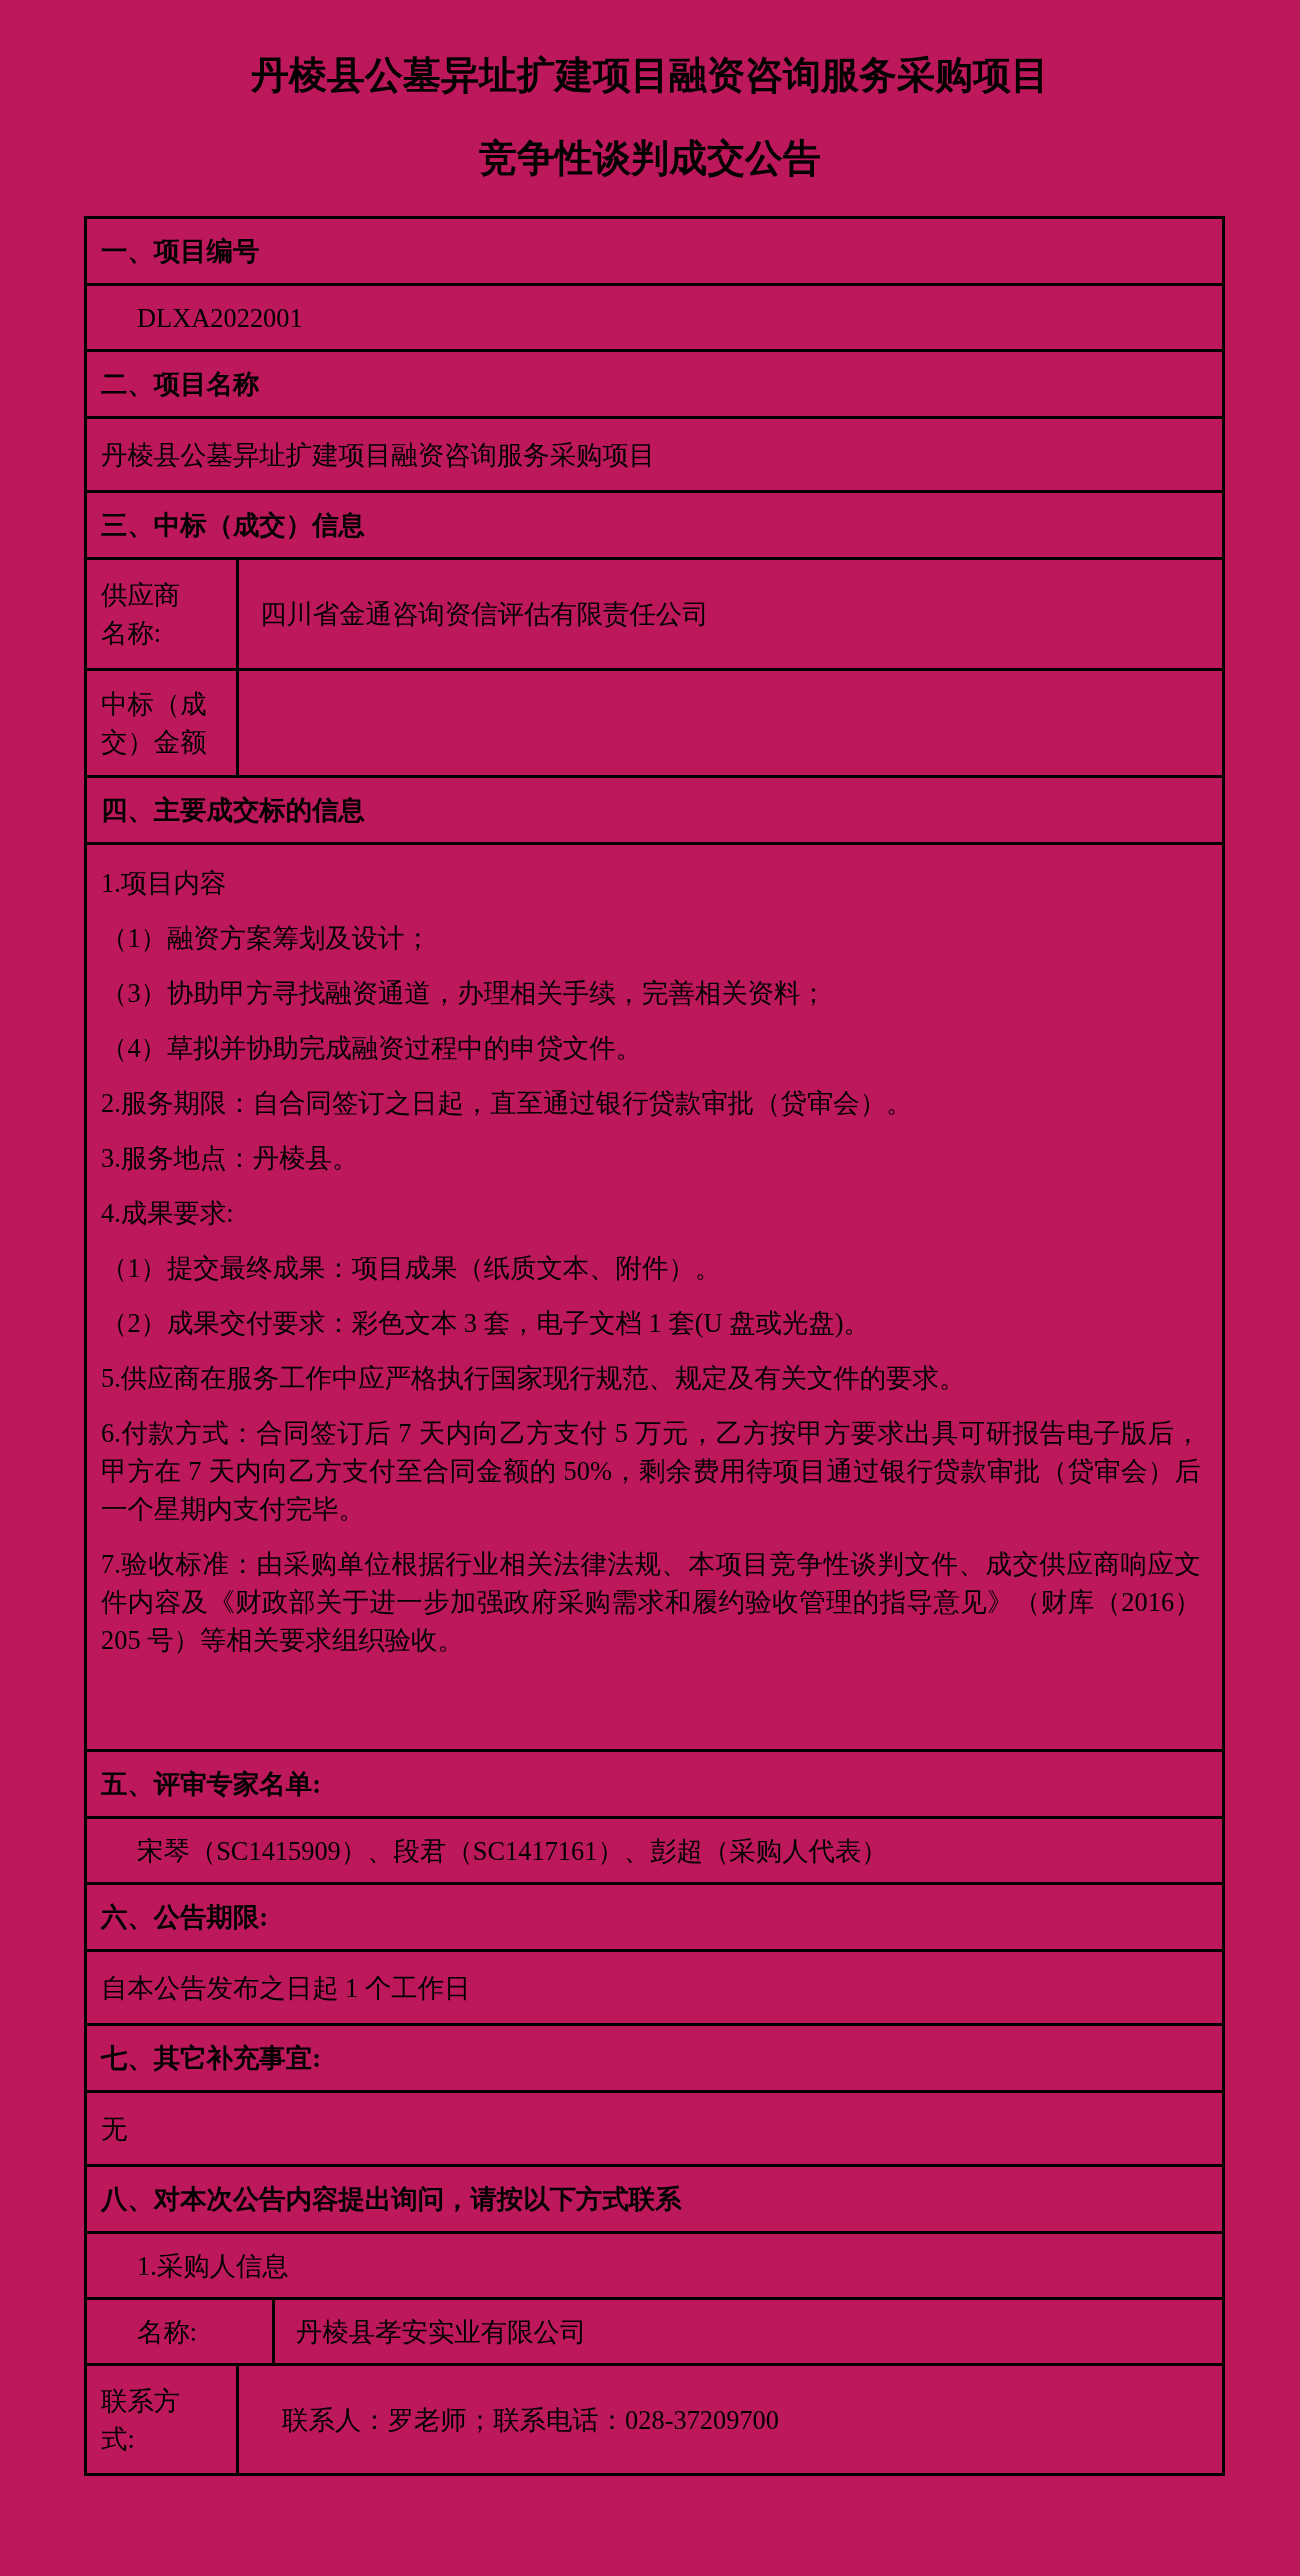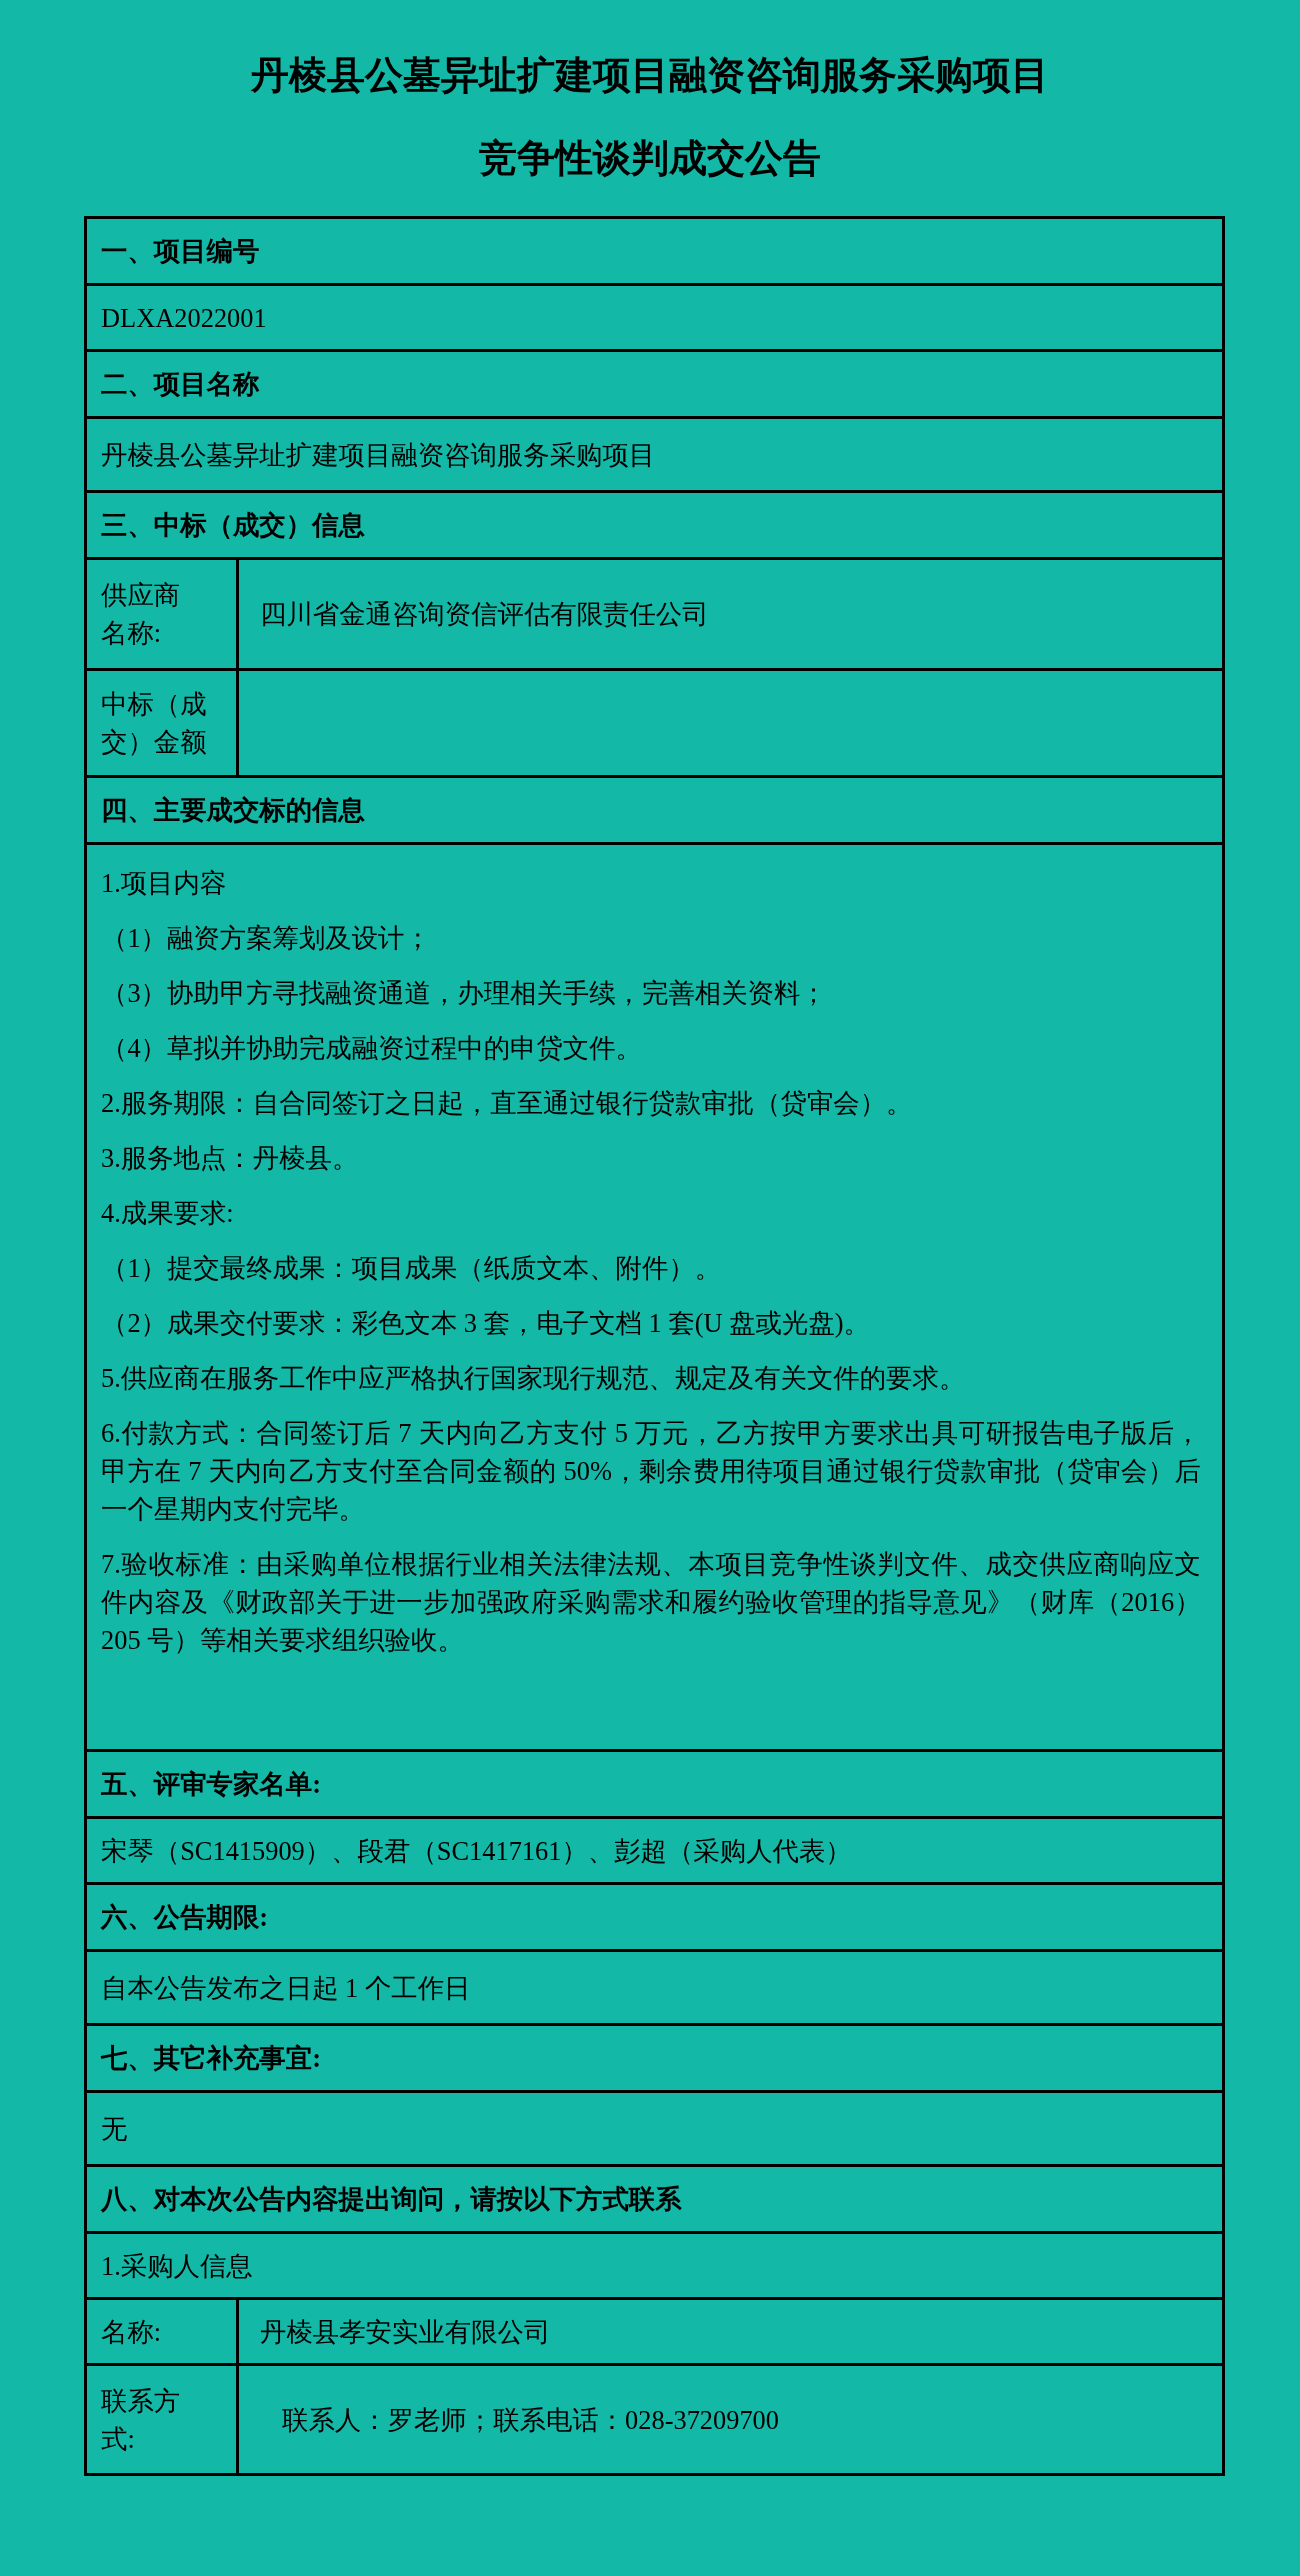"丹棱县公墓异址扩建项目融资咨询服务采购项目" .page { background: #14b8a6 -> #be185d }
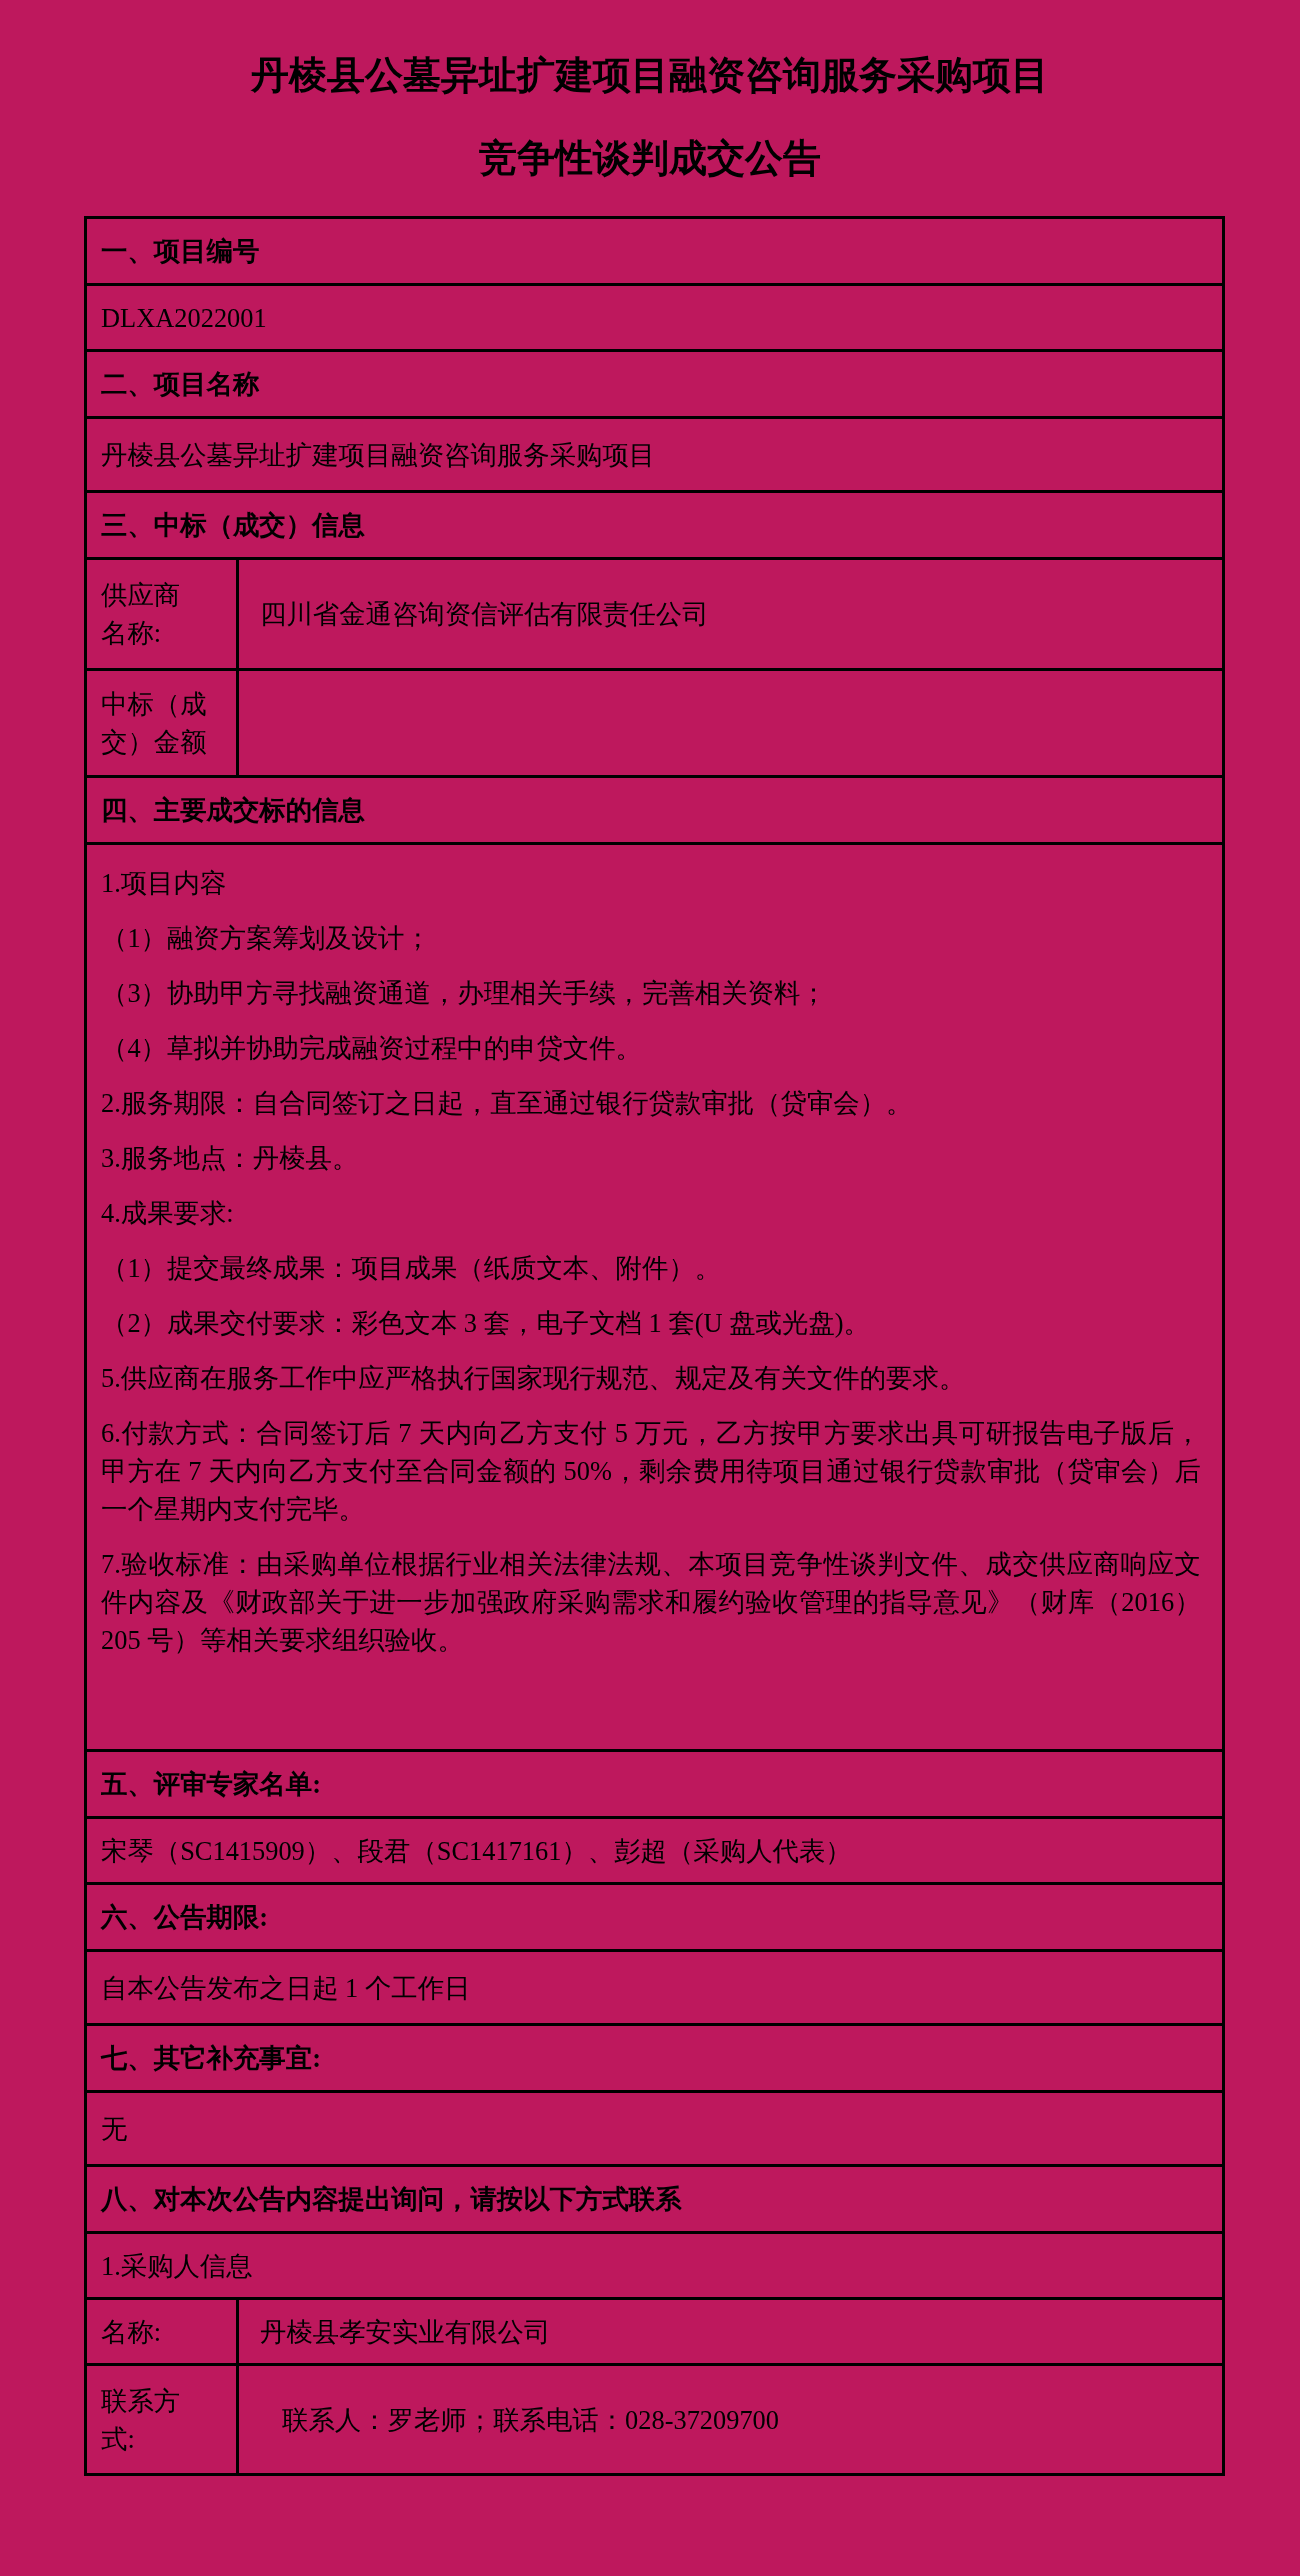"DLXA2022001" .rh-val { padding-left: none -> 36px }
